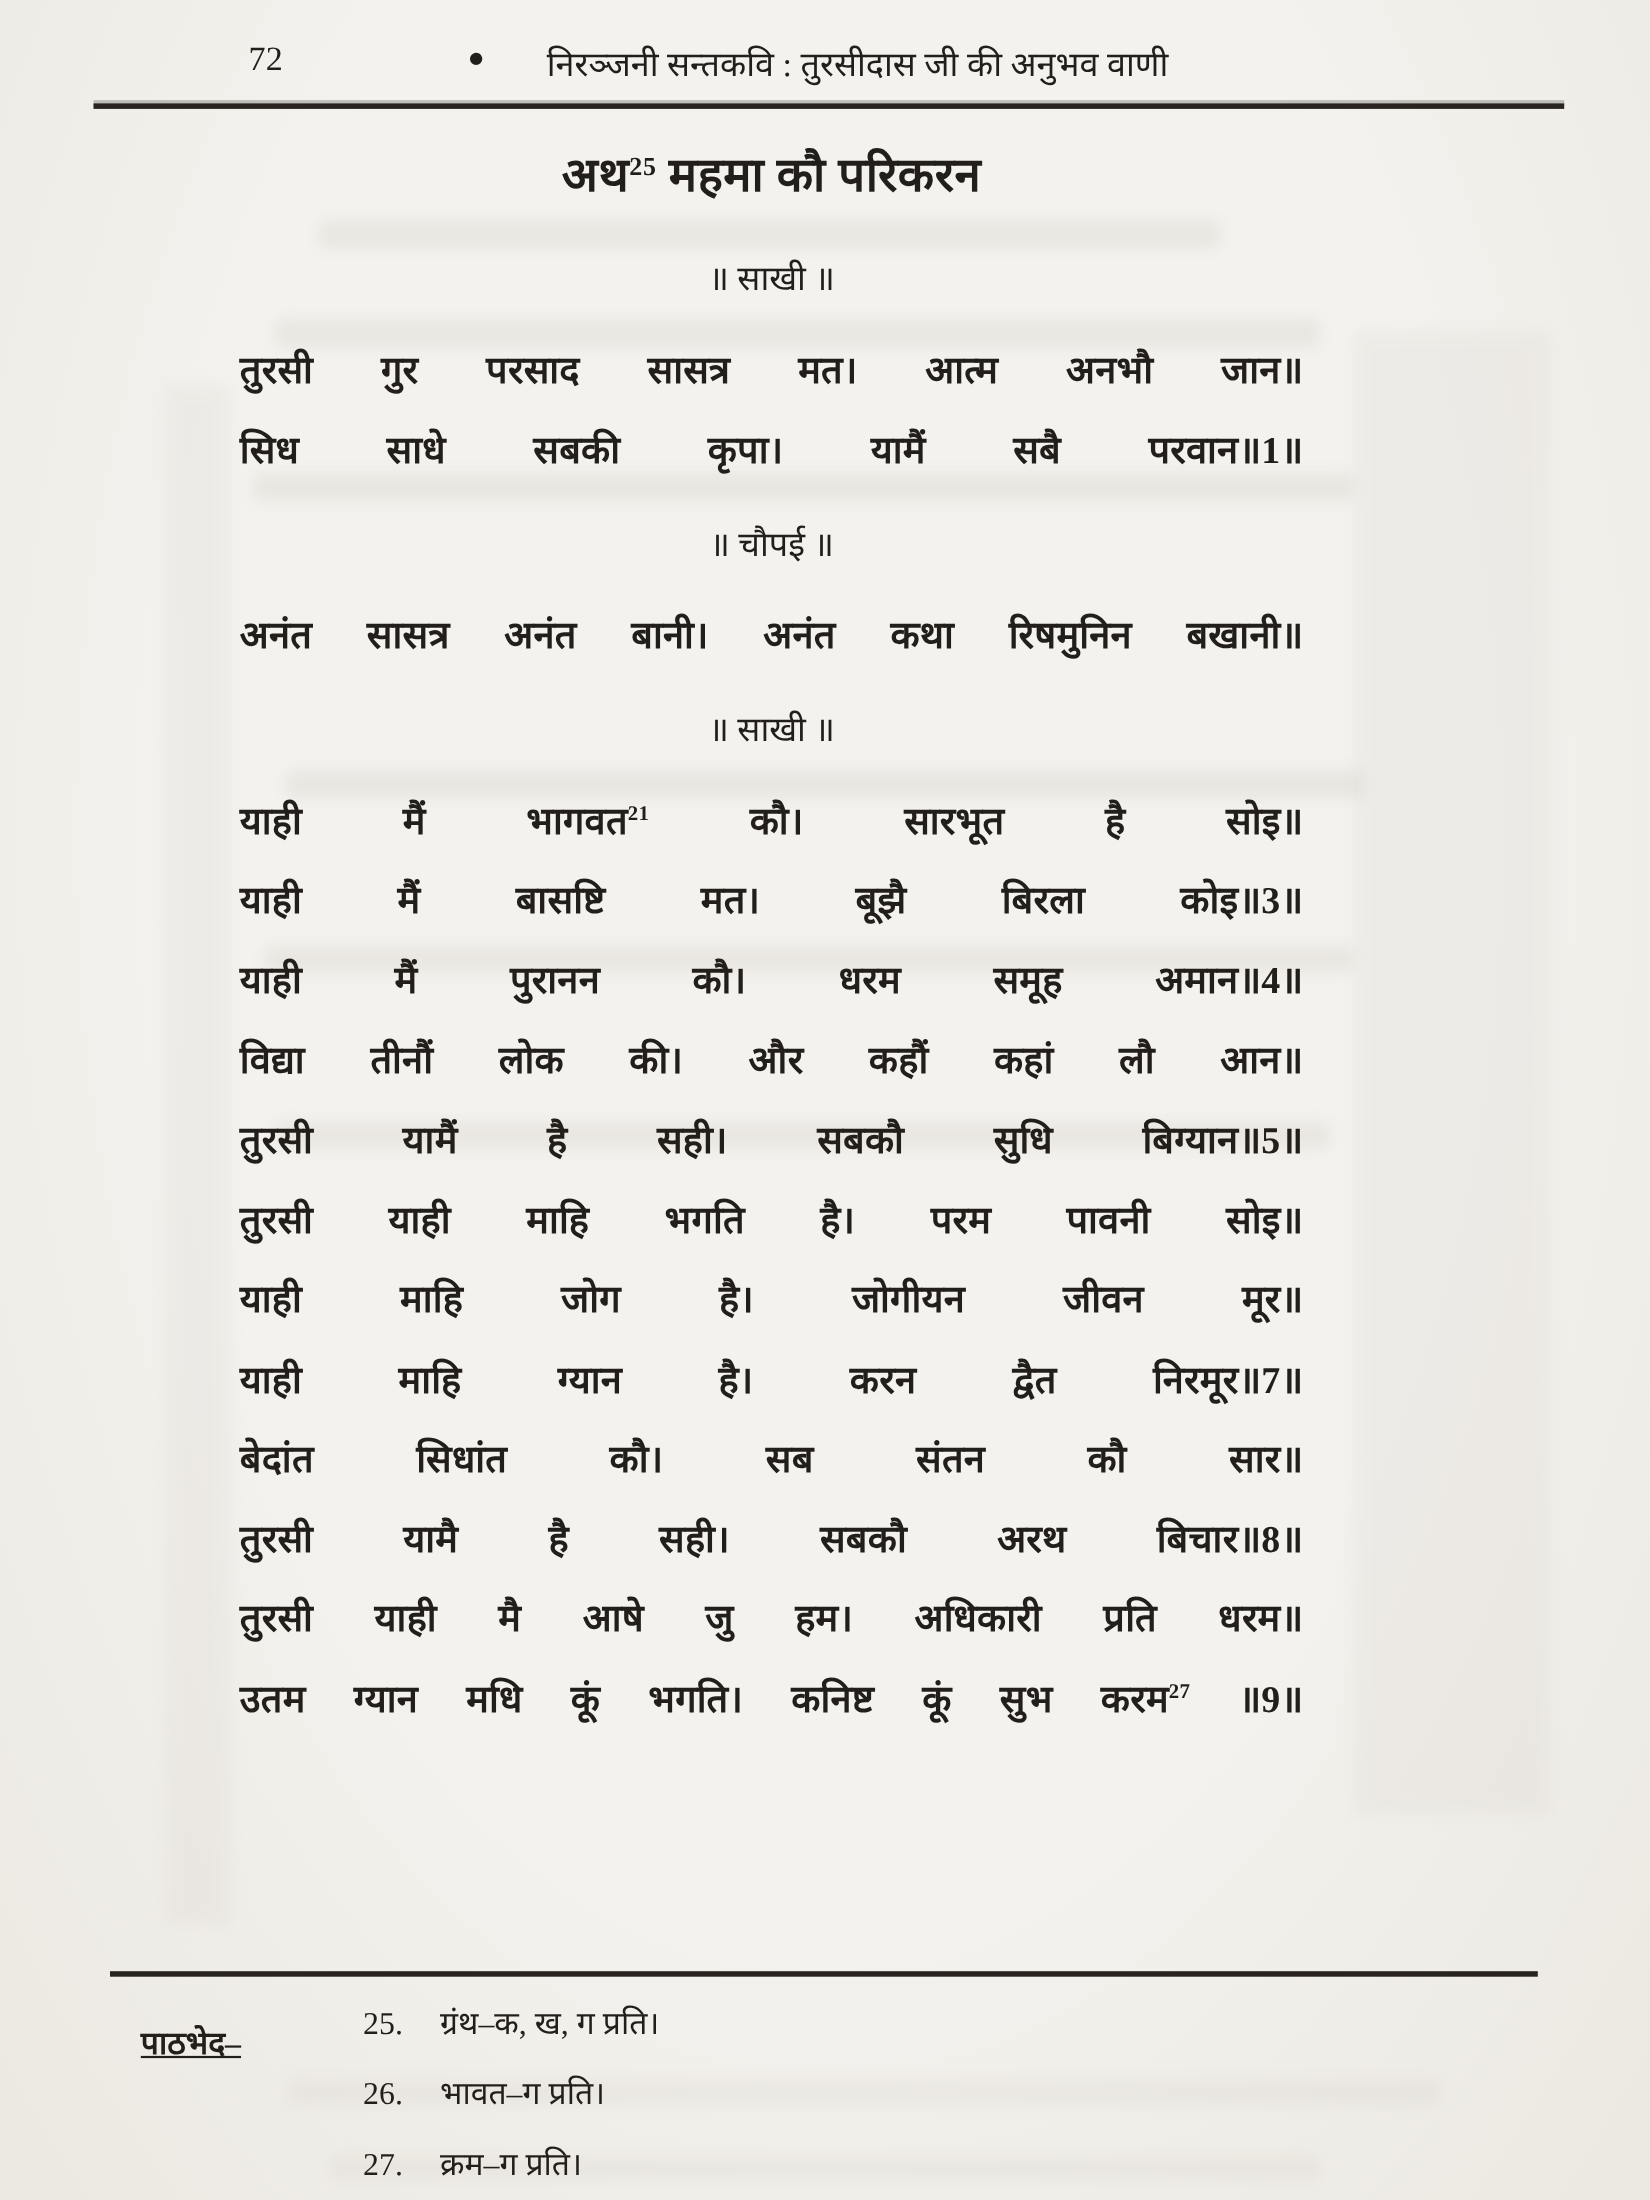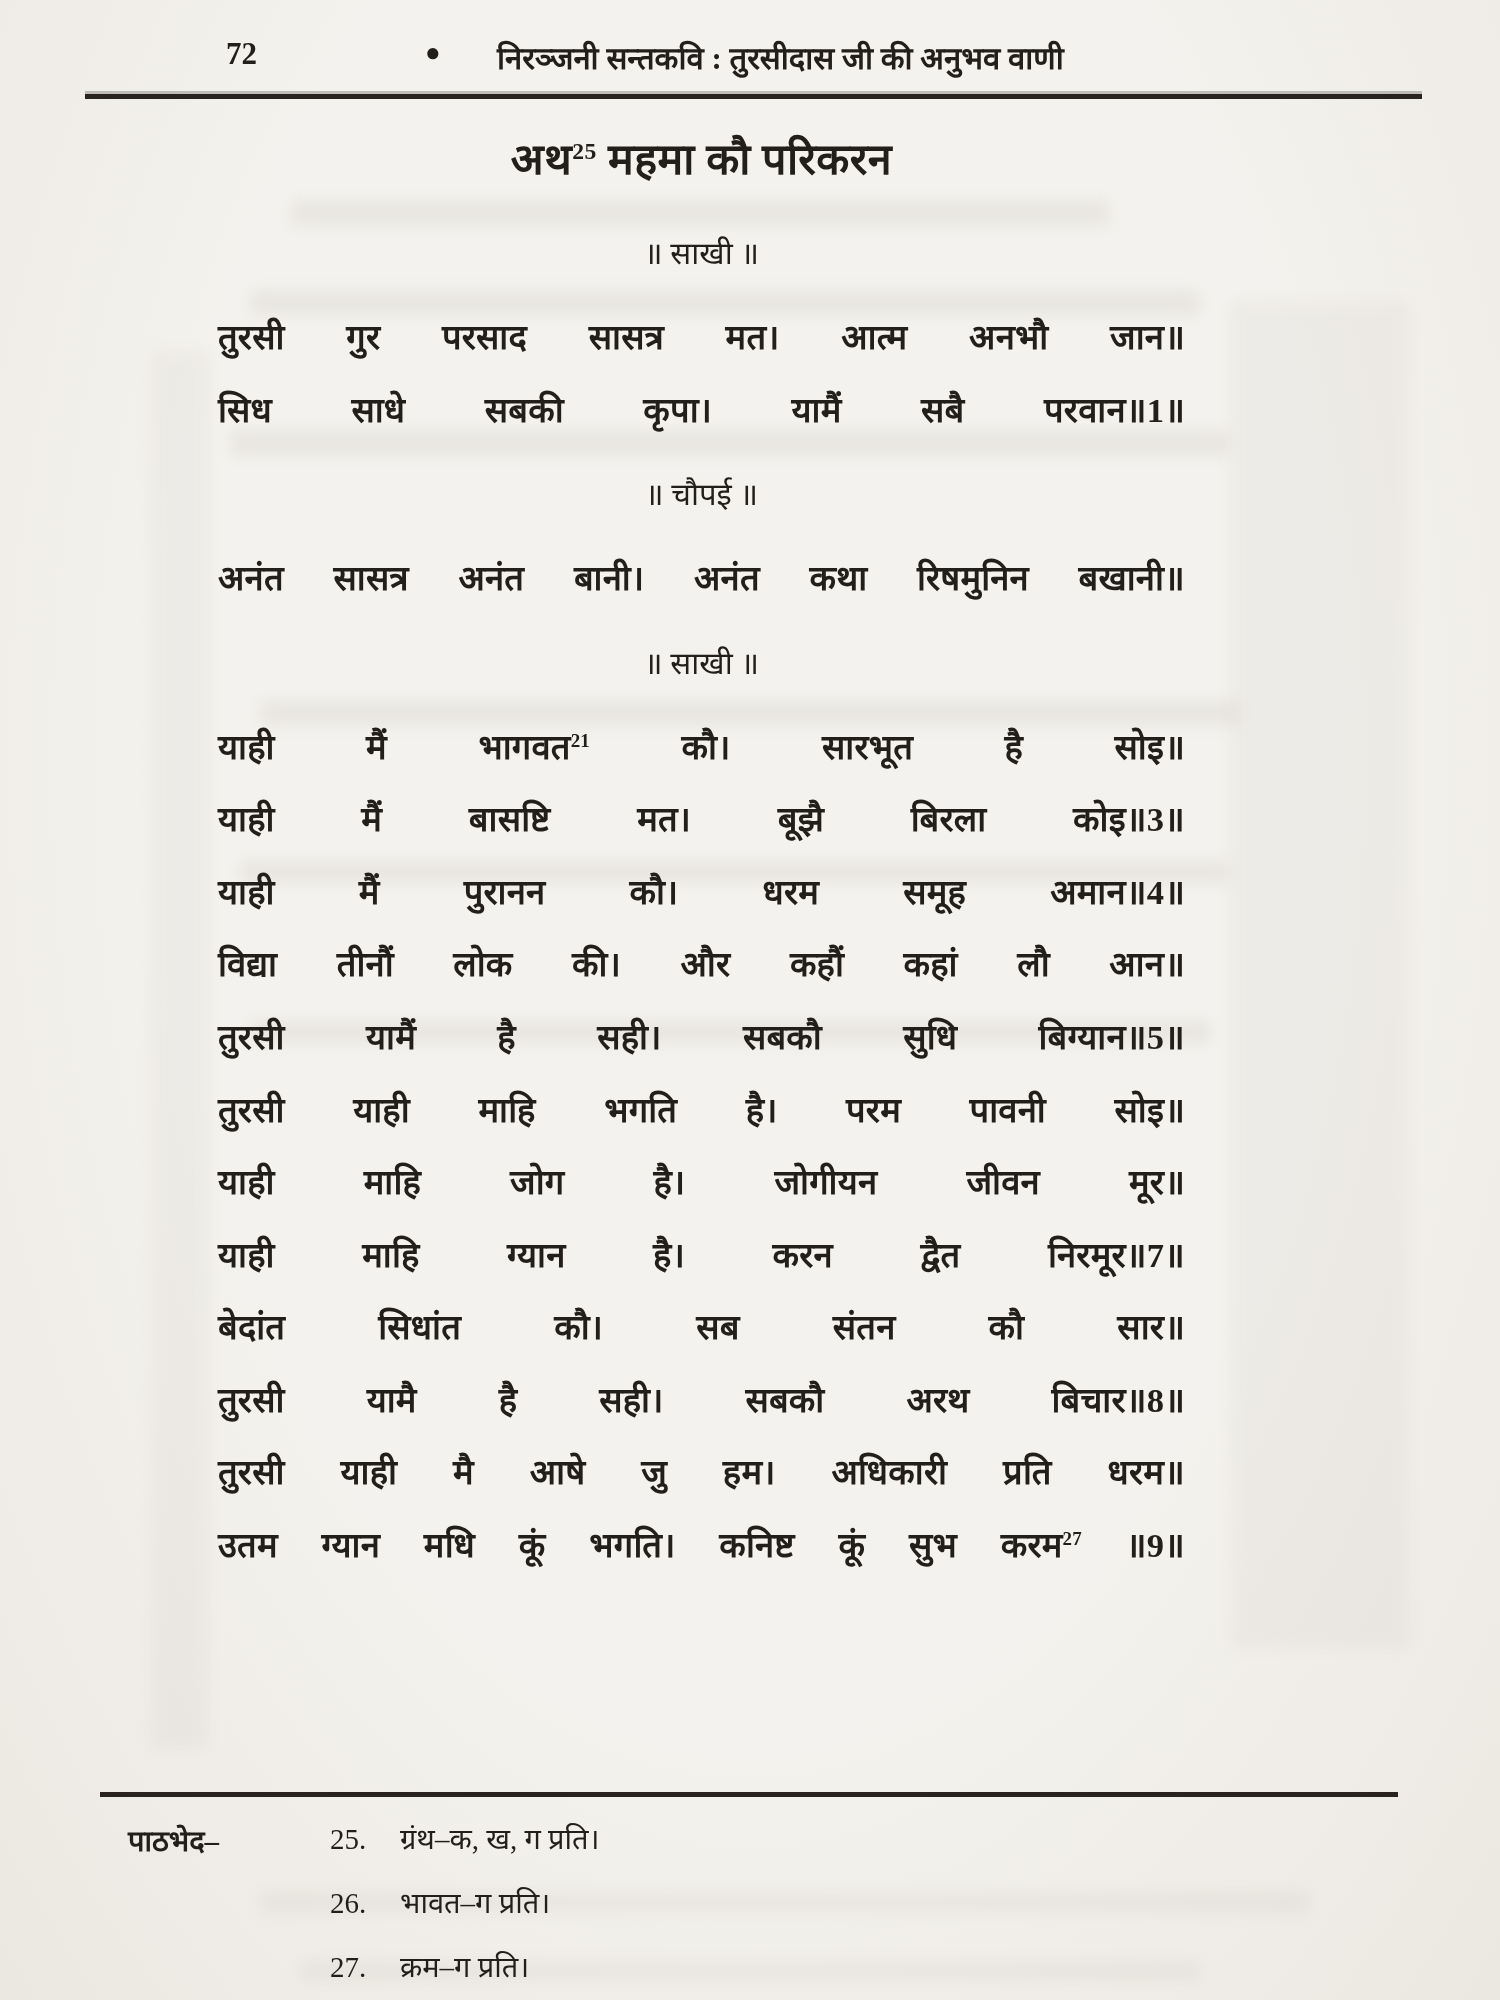"72" .header { font-weight: 700 -> 400 }
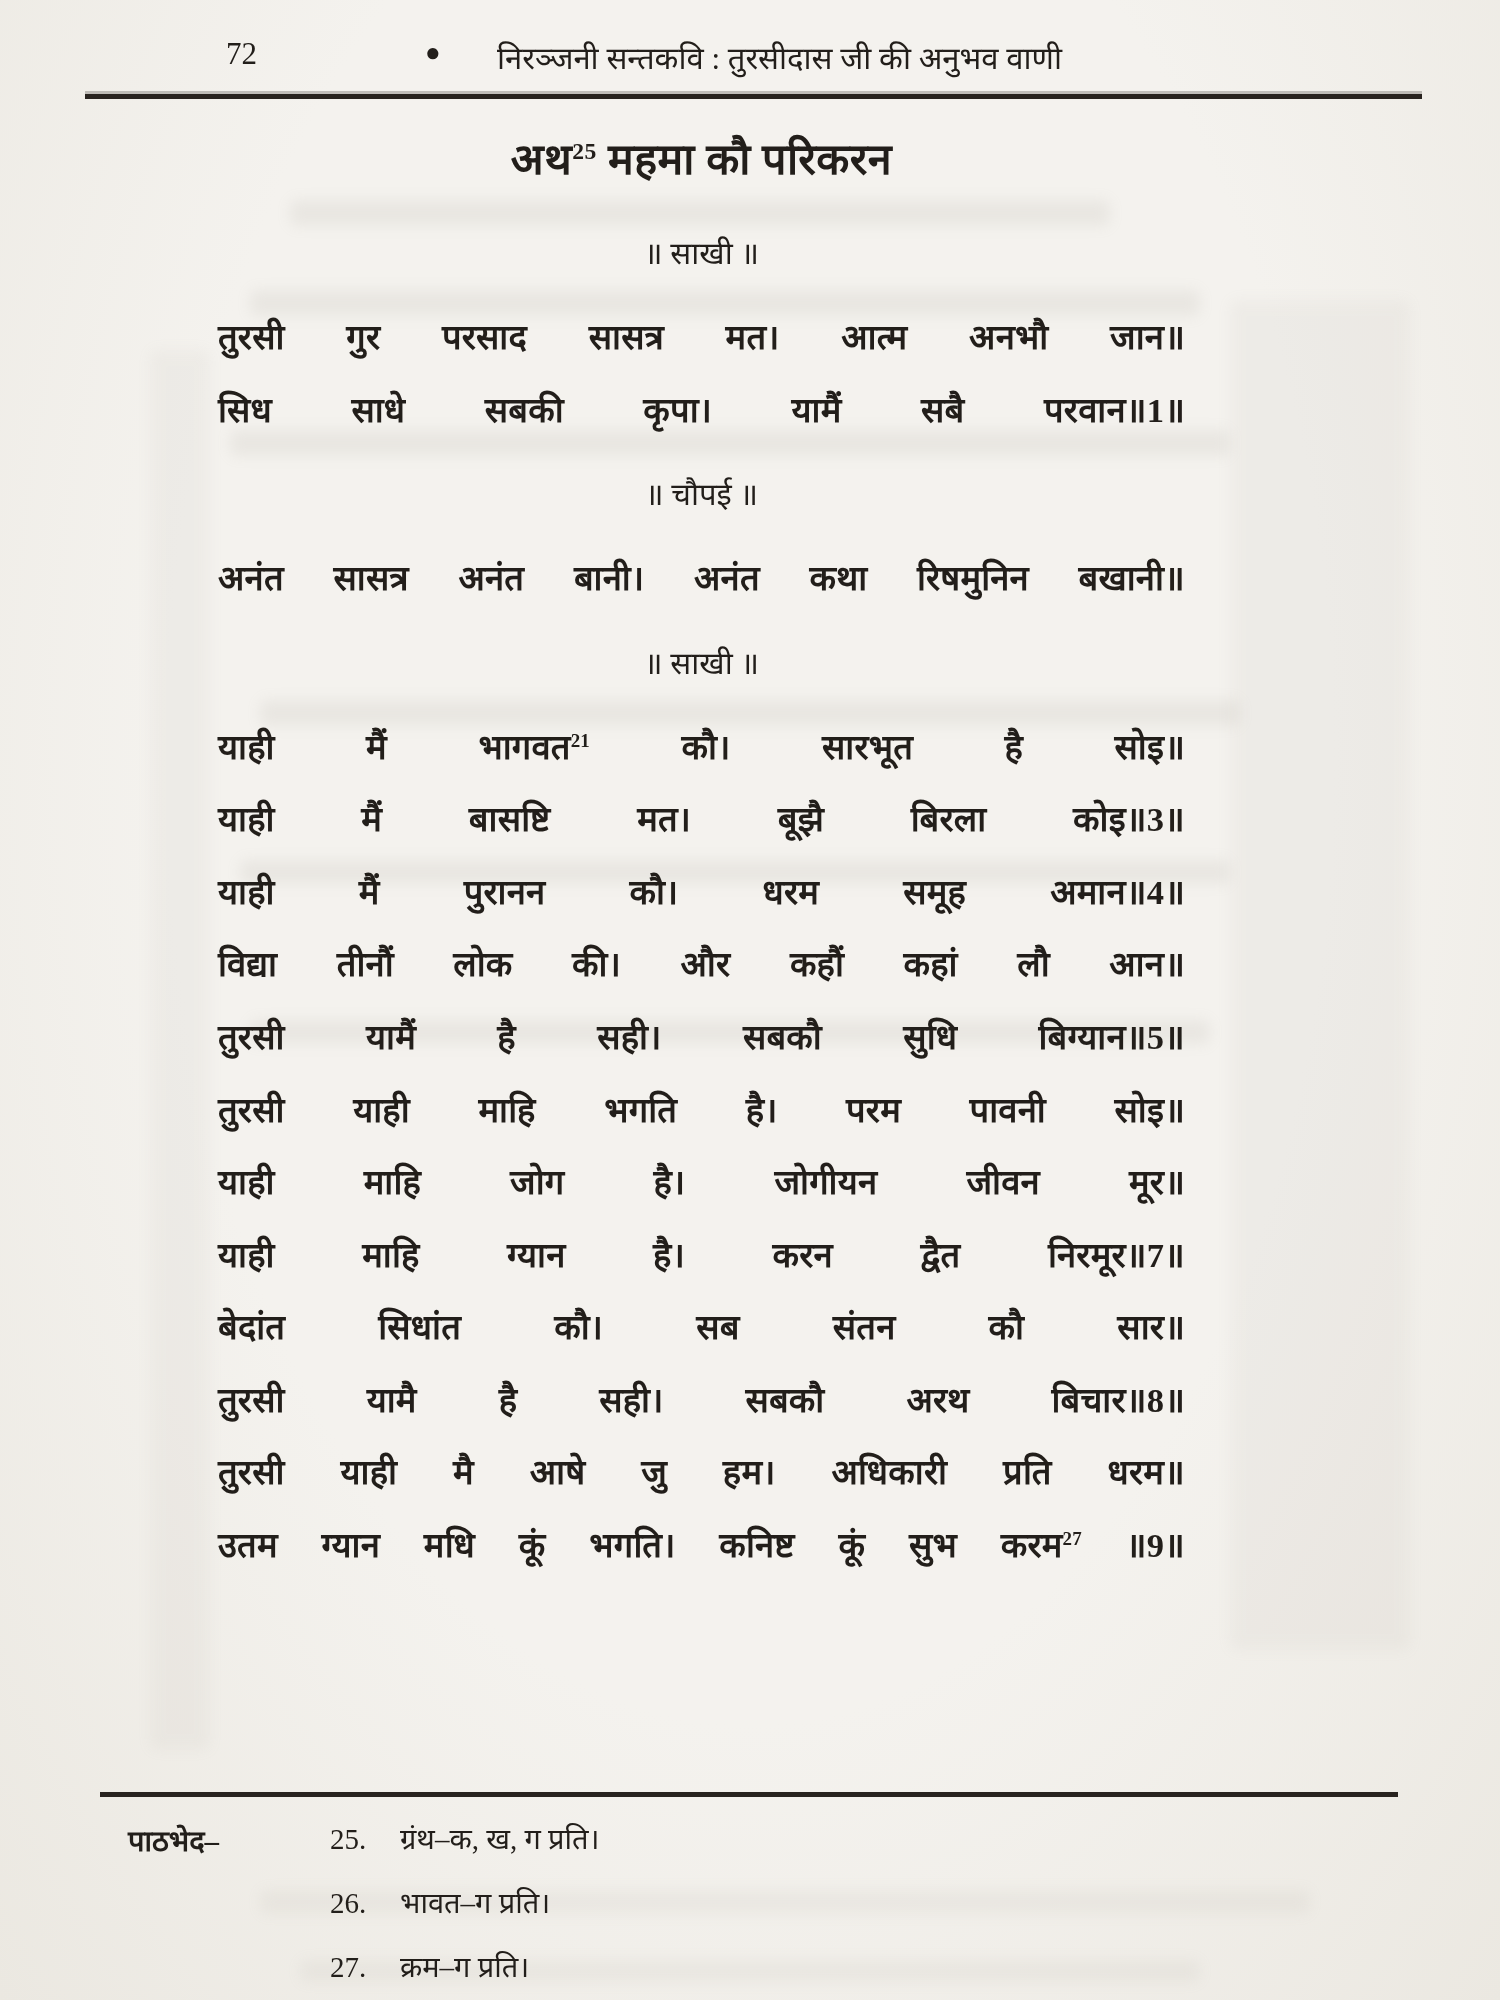"पाठभेद–" .fn-label { text-decoration: none -> underline; top: 2px -> 18px }
